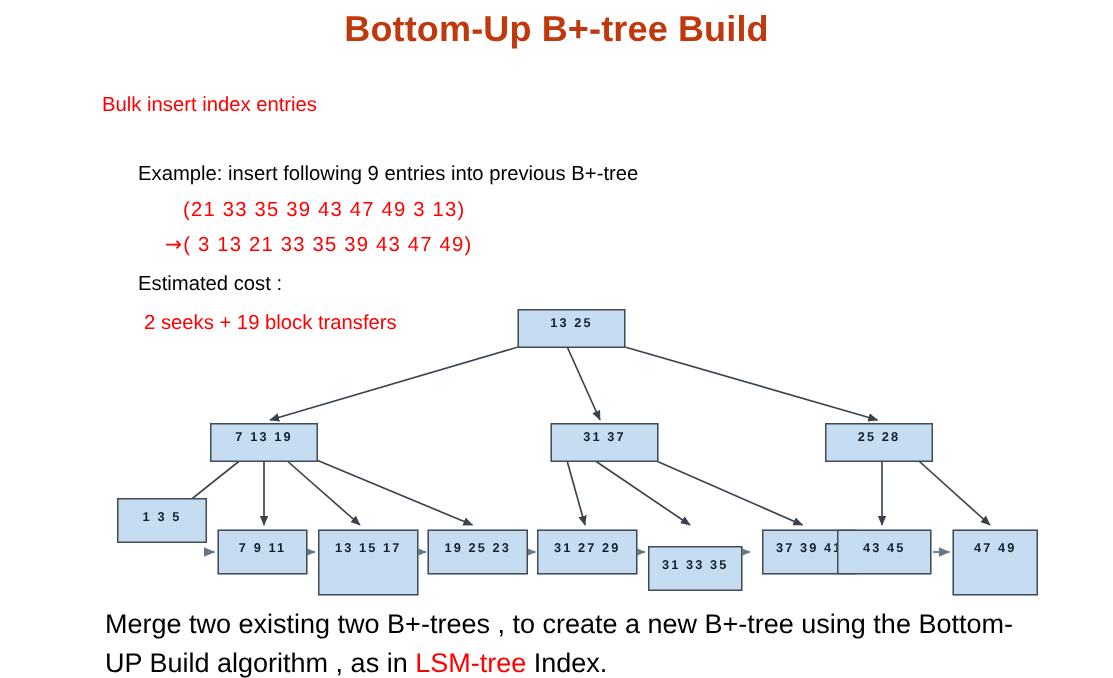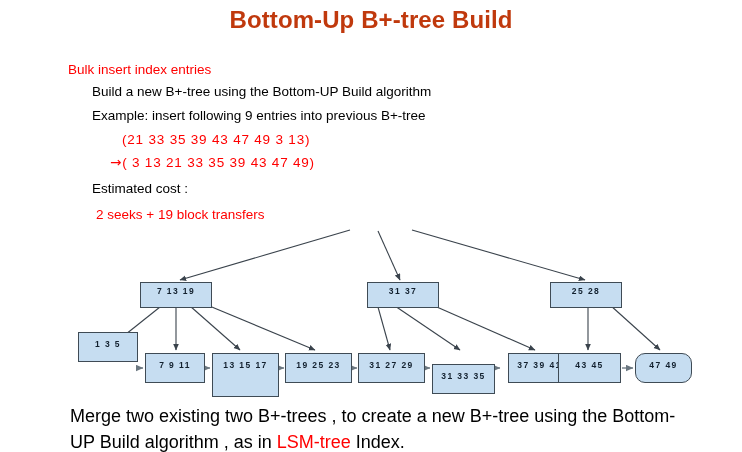"Build a new B+-tree using" div.txt { html: <div>Build a new B+-tree using the Bottom-UP Build algorithm</div> -> none }
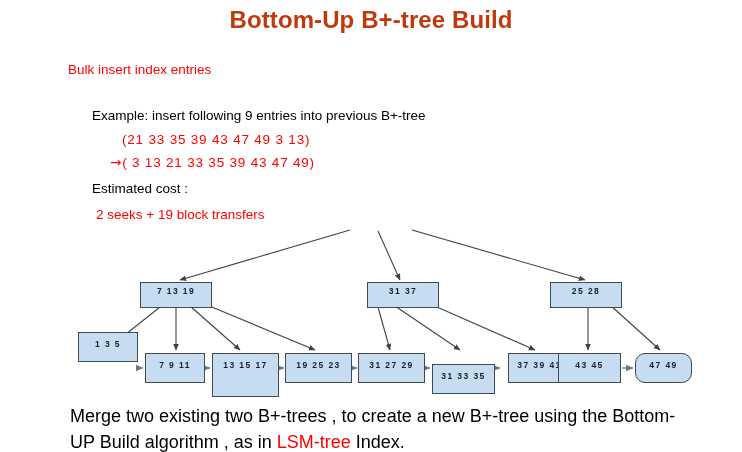"13 25" div.node { html: none -> <div> <span>13 25</span> </div> }
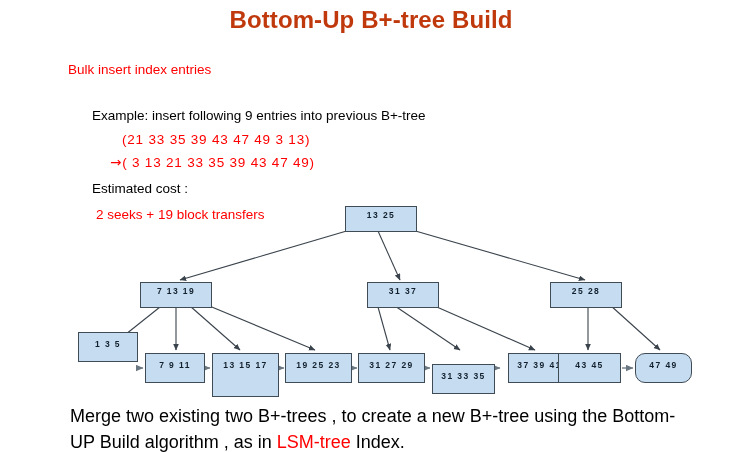"47 49" div.node { border-radius: 10px -> none; height: 30px -> 44px }
